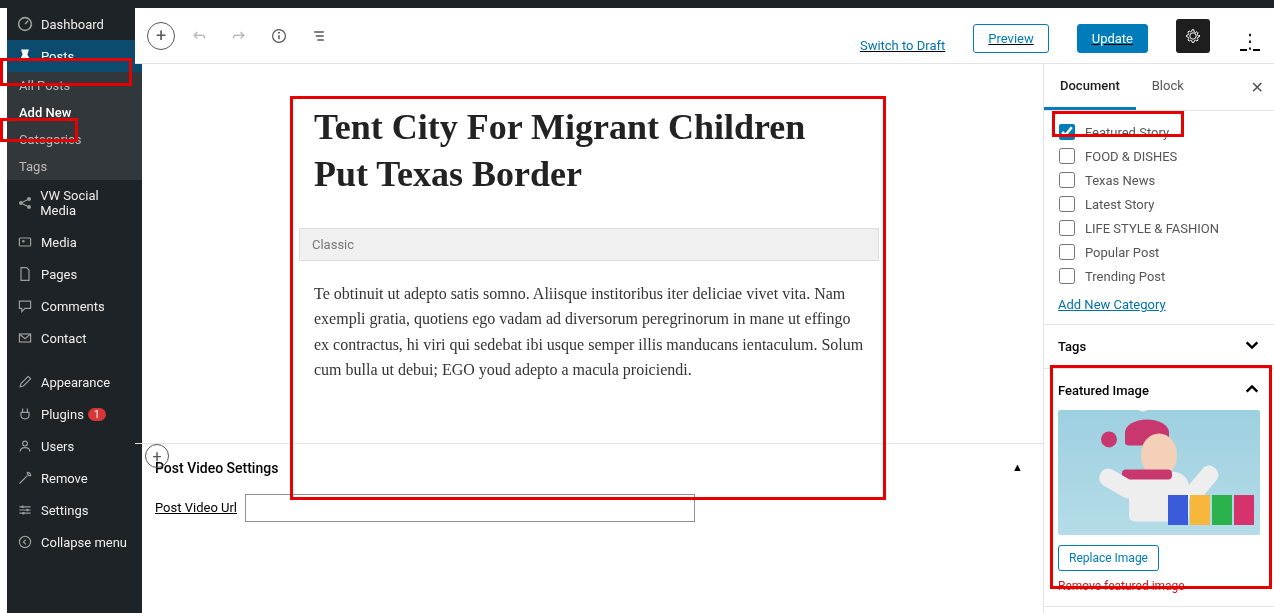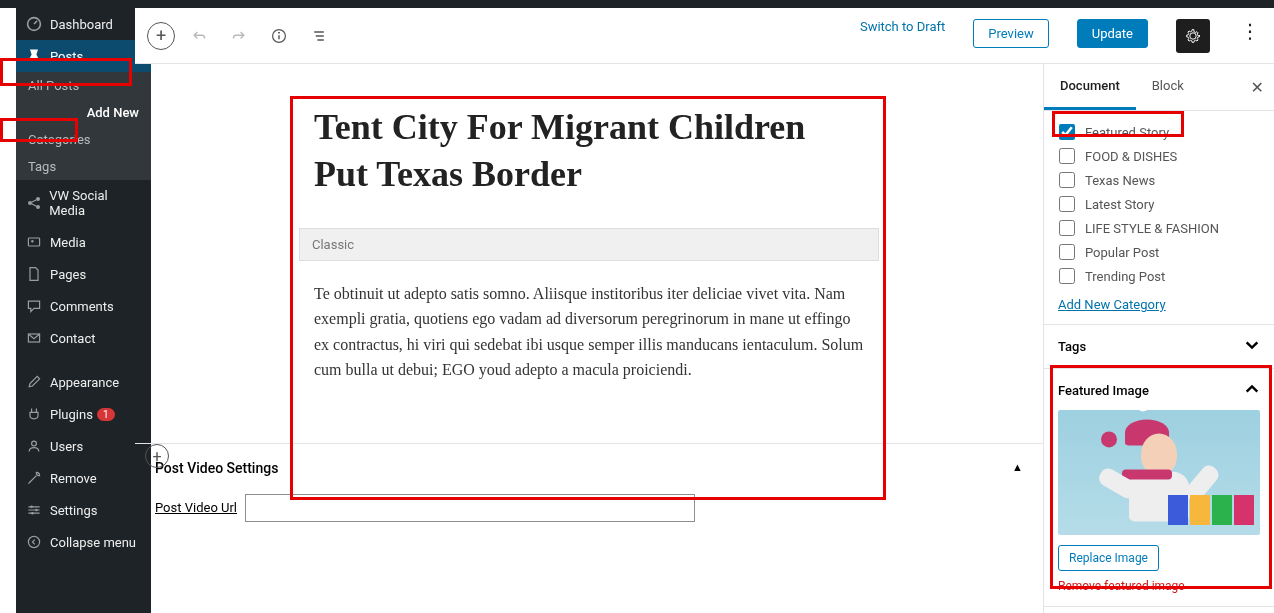"Dashboard" .sidebar { left: 16px -> 7px }
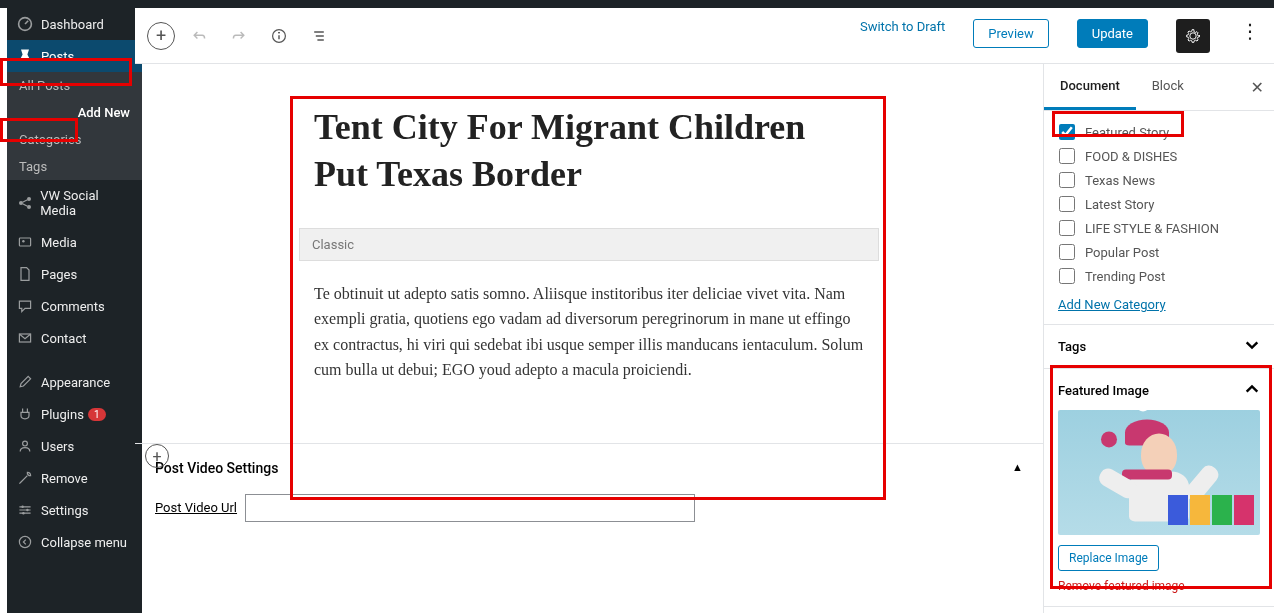"Switch to Draft" .etop-right { align-items: flex-start -> flex-end; text-decoration: none -> underline }
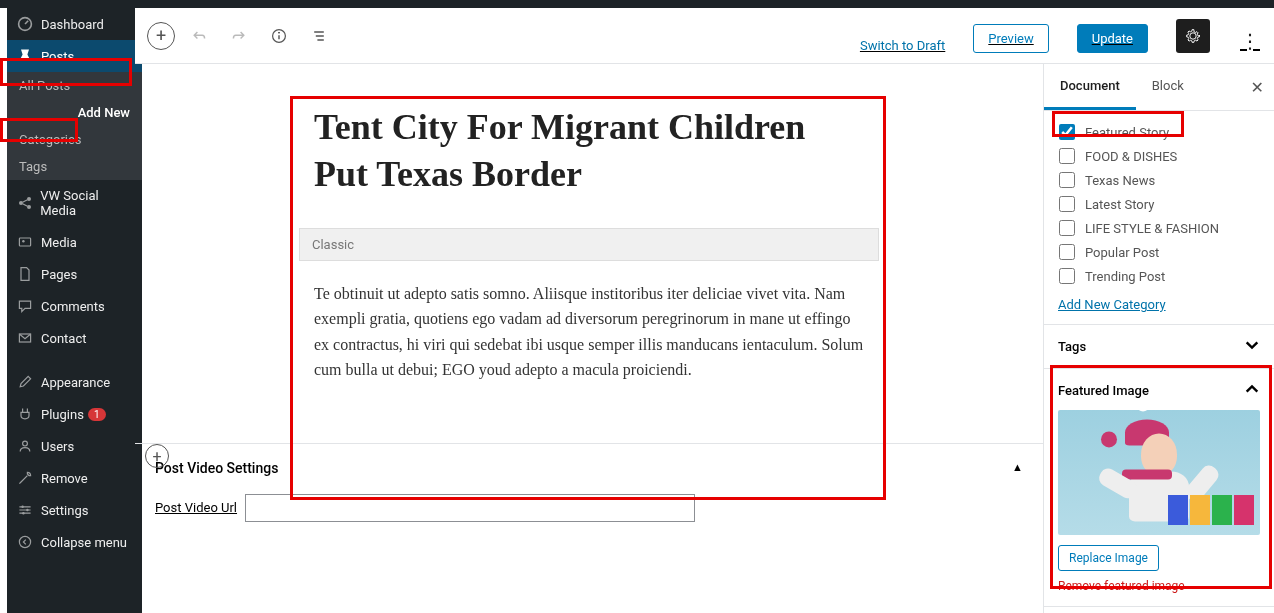"Add New" .submenu .sidebar-item.current { justify-content: flex-end -> none }
